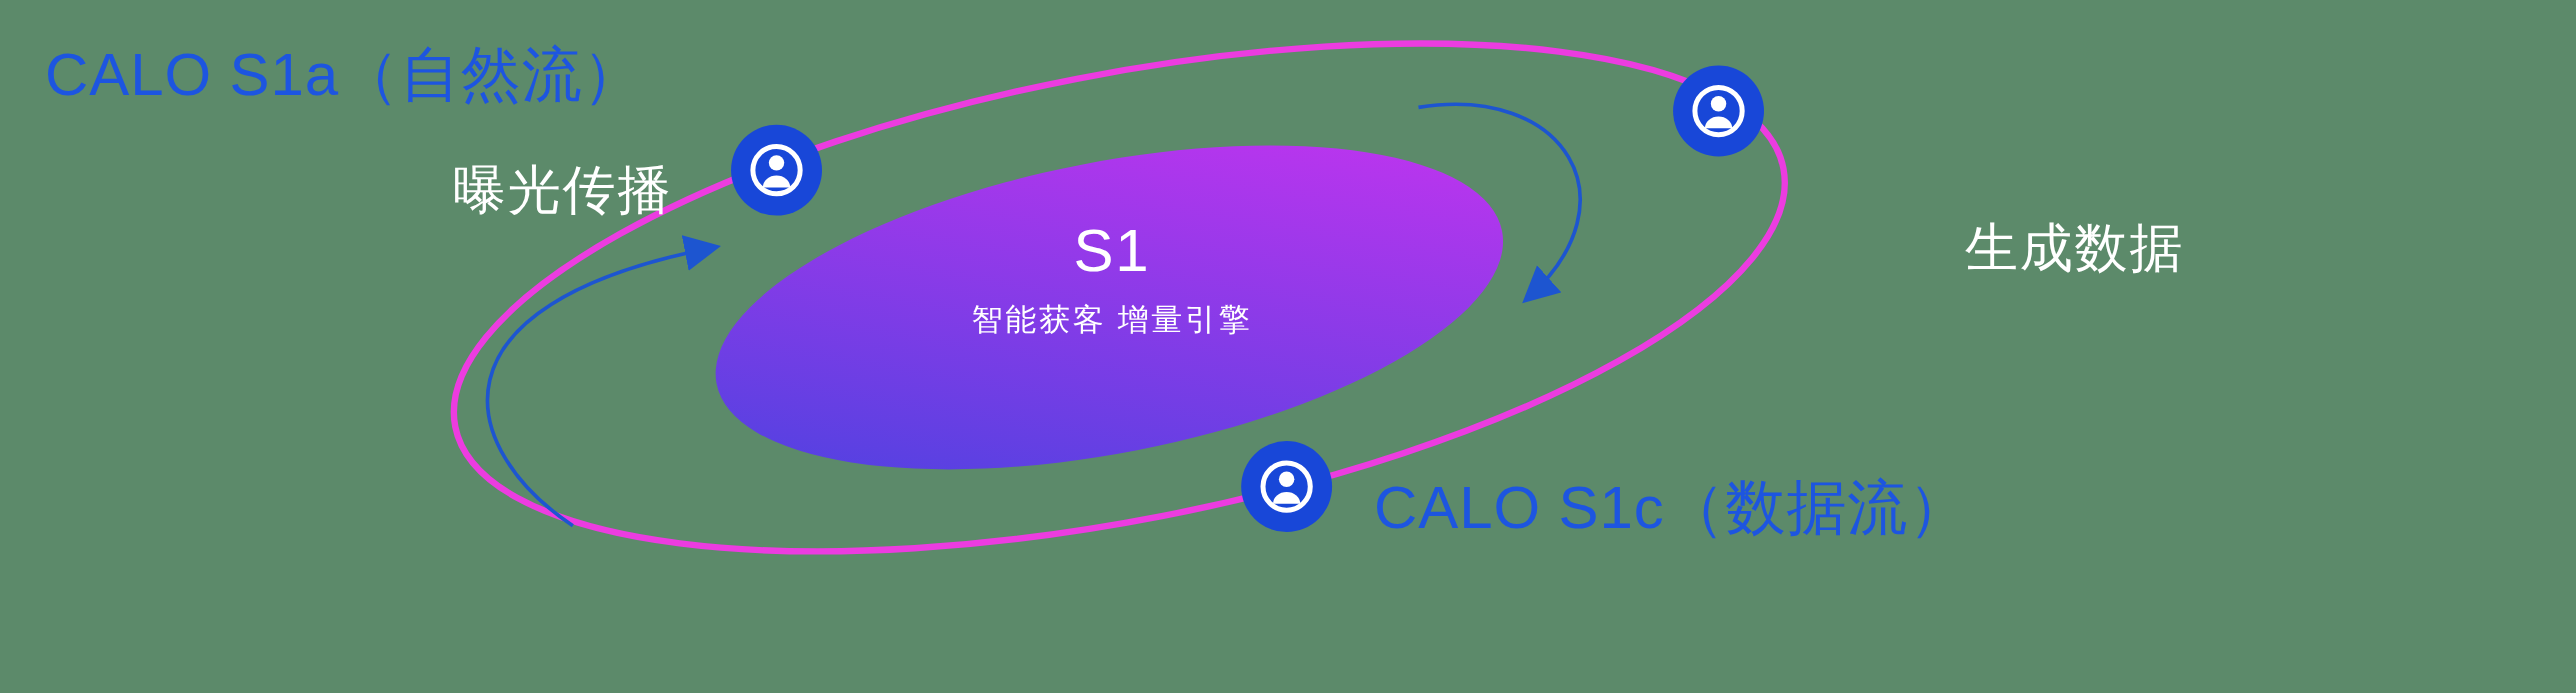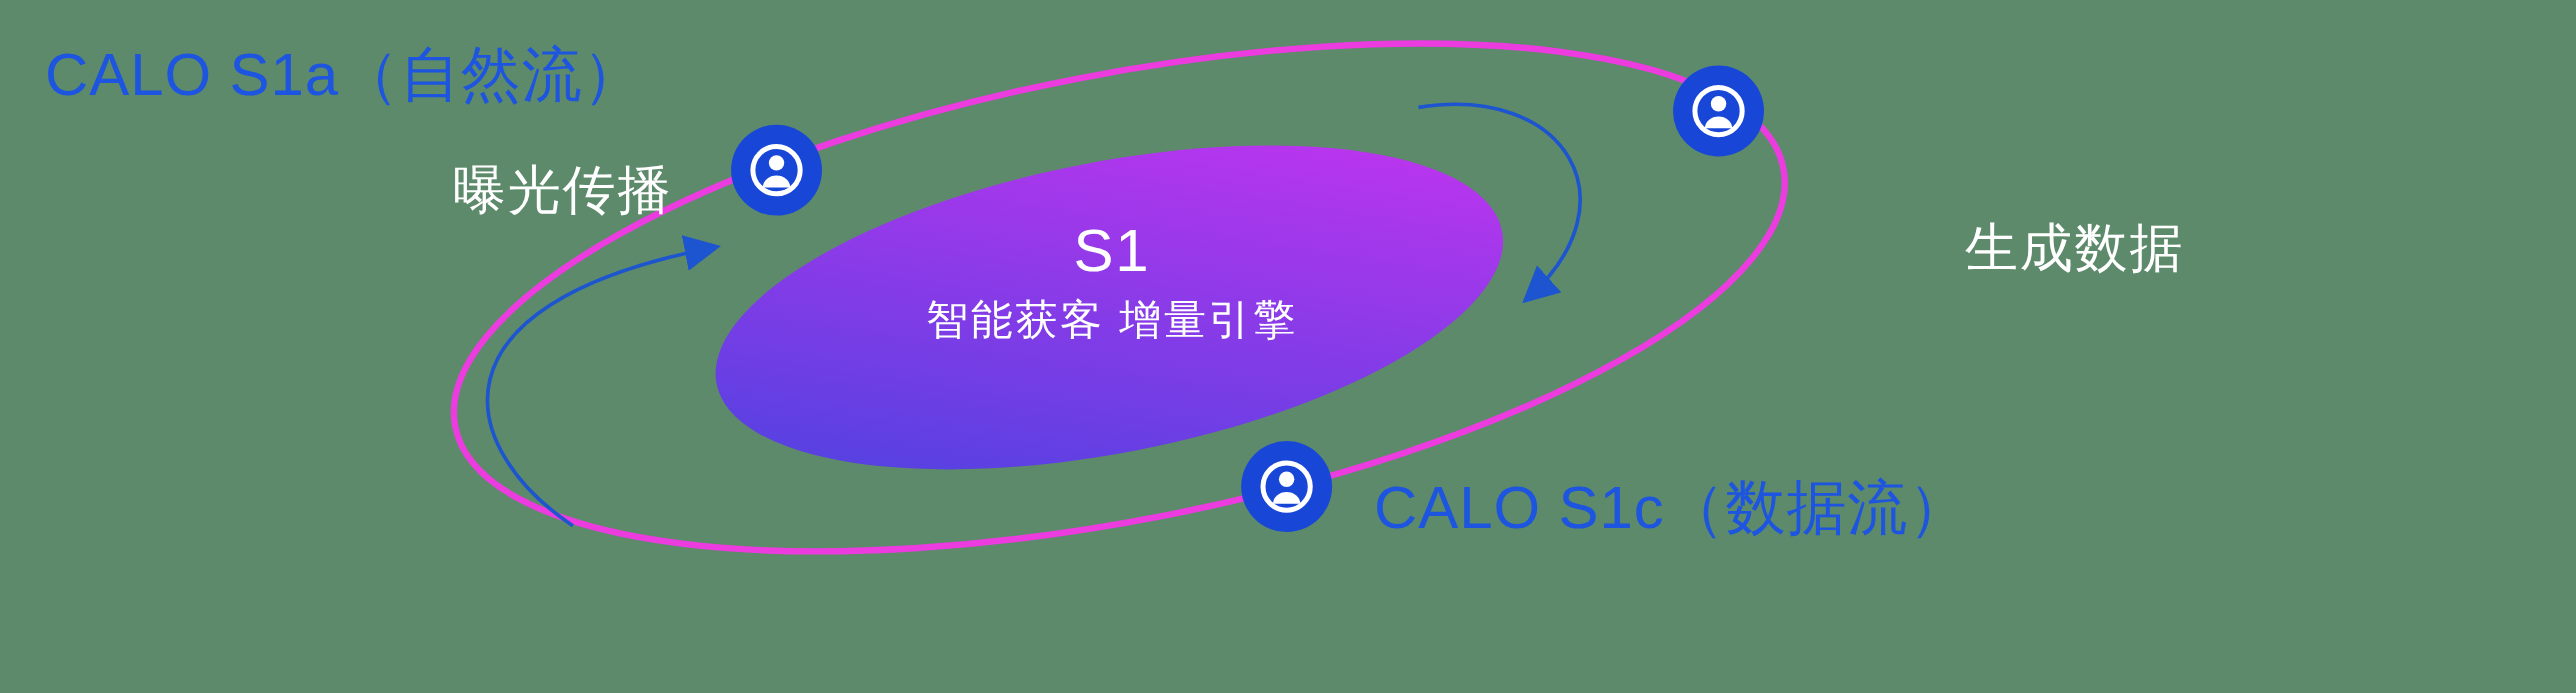"智能获客 增量引擎" .label.center.small { font-size: 42px -> 31px }
